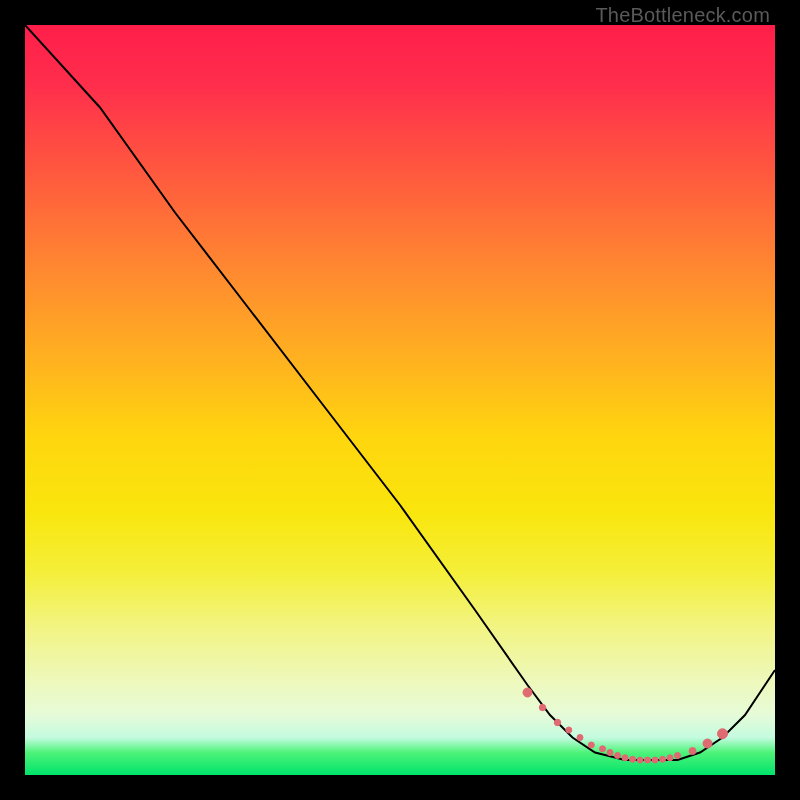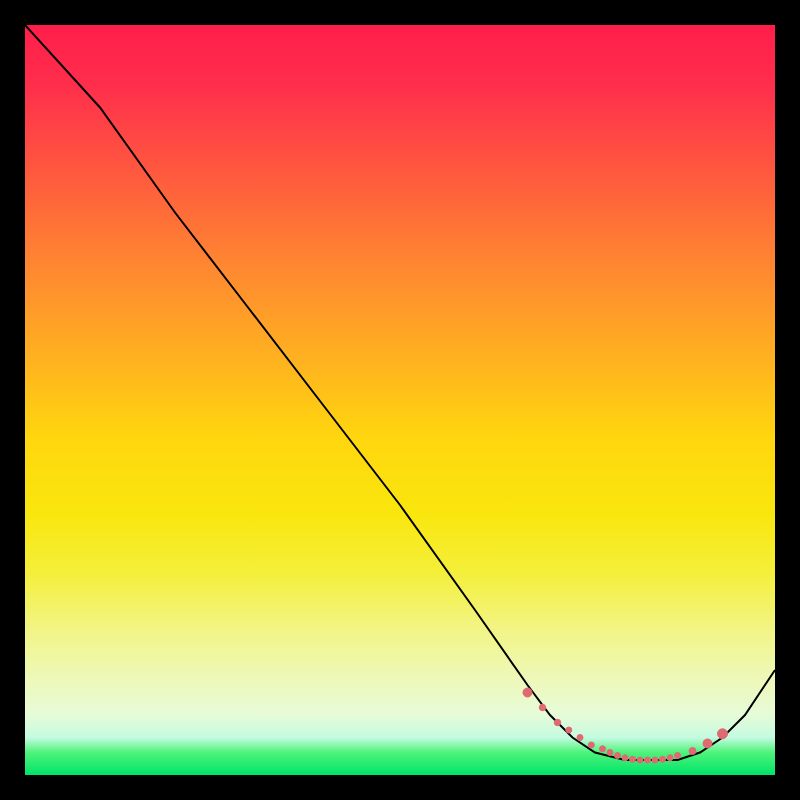"TheBottleneck.com" div.watermark { html: none -> <div>TheBottleneck.com</div> }
